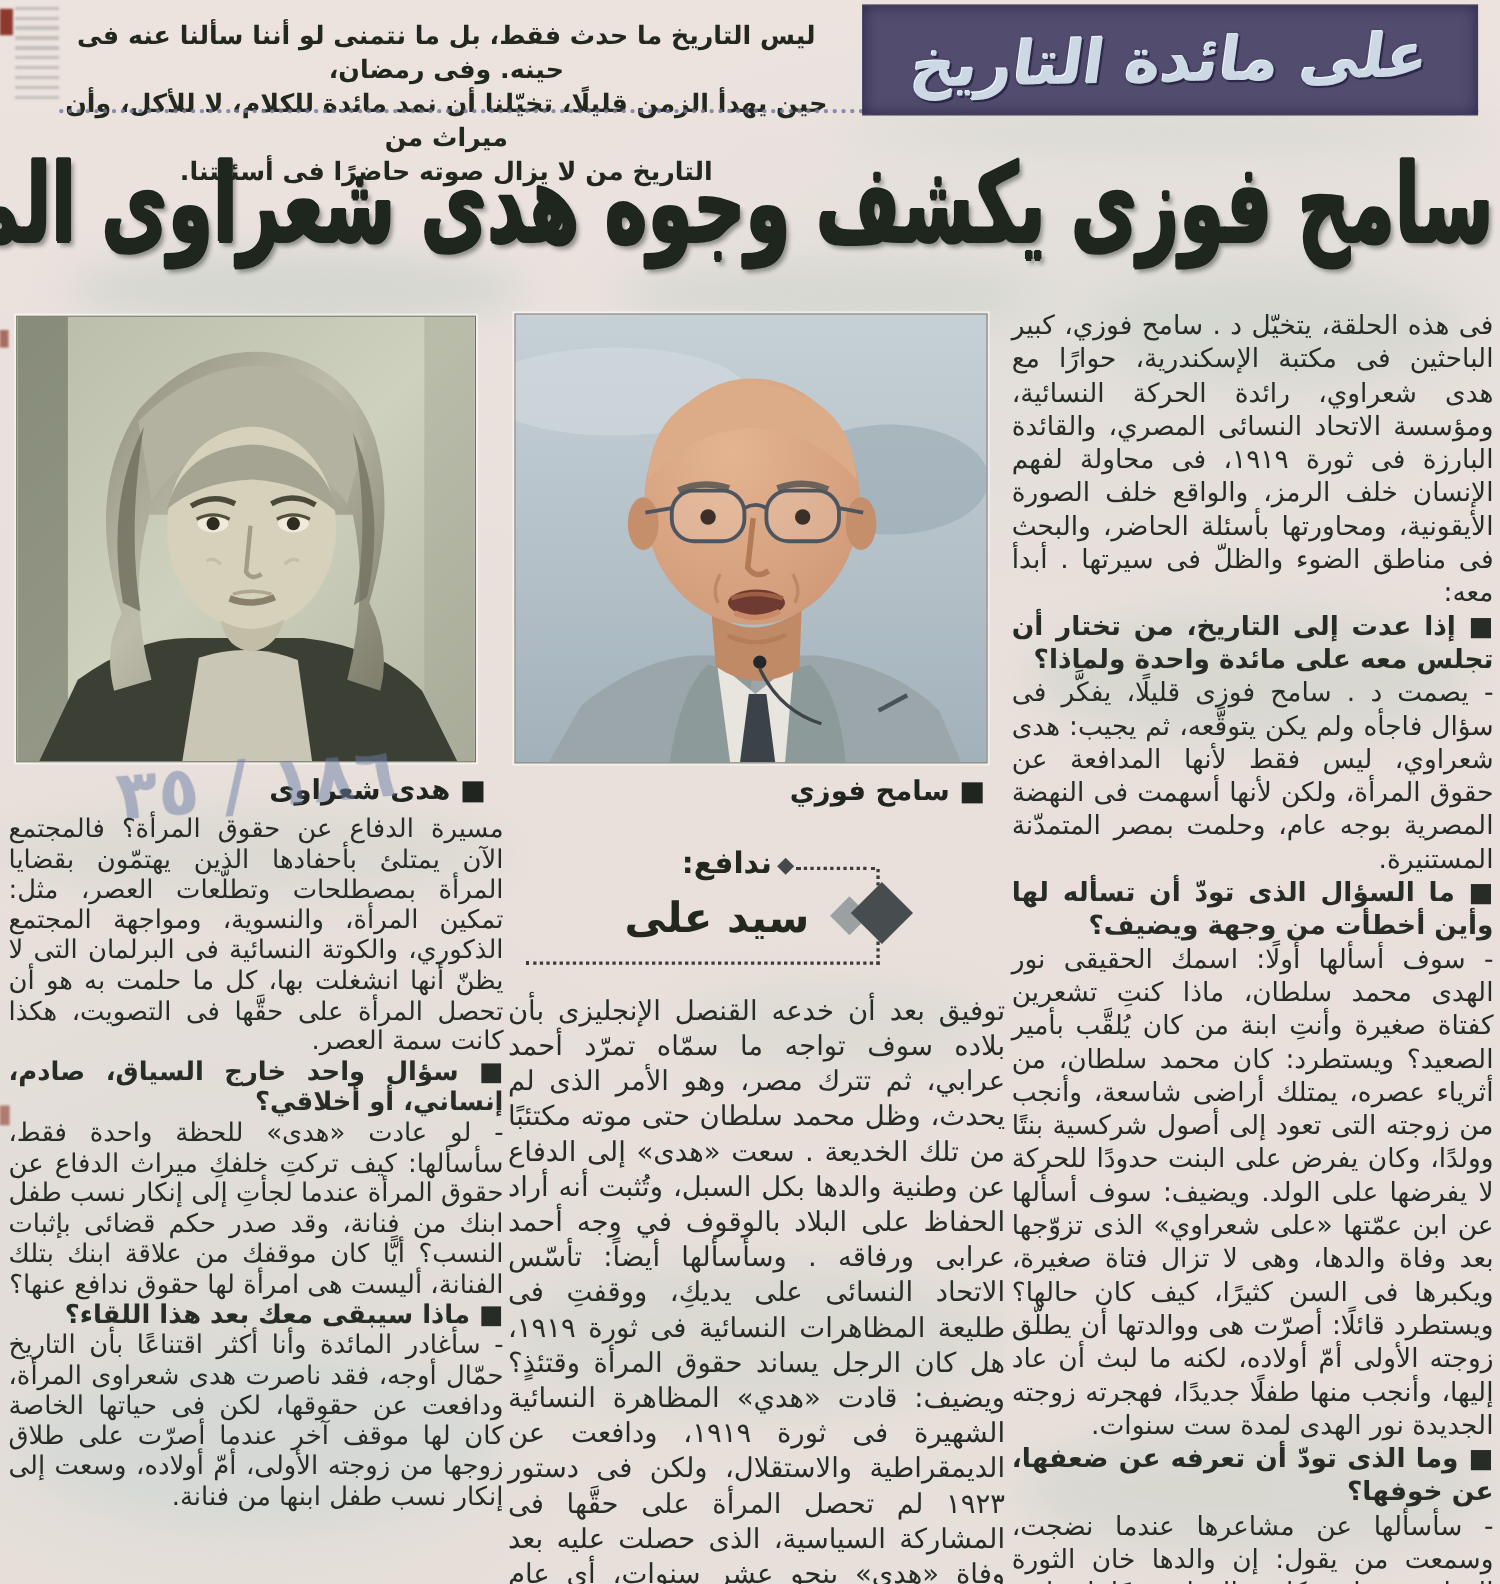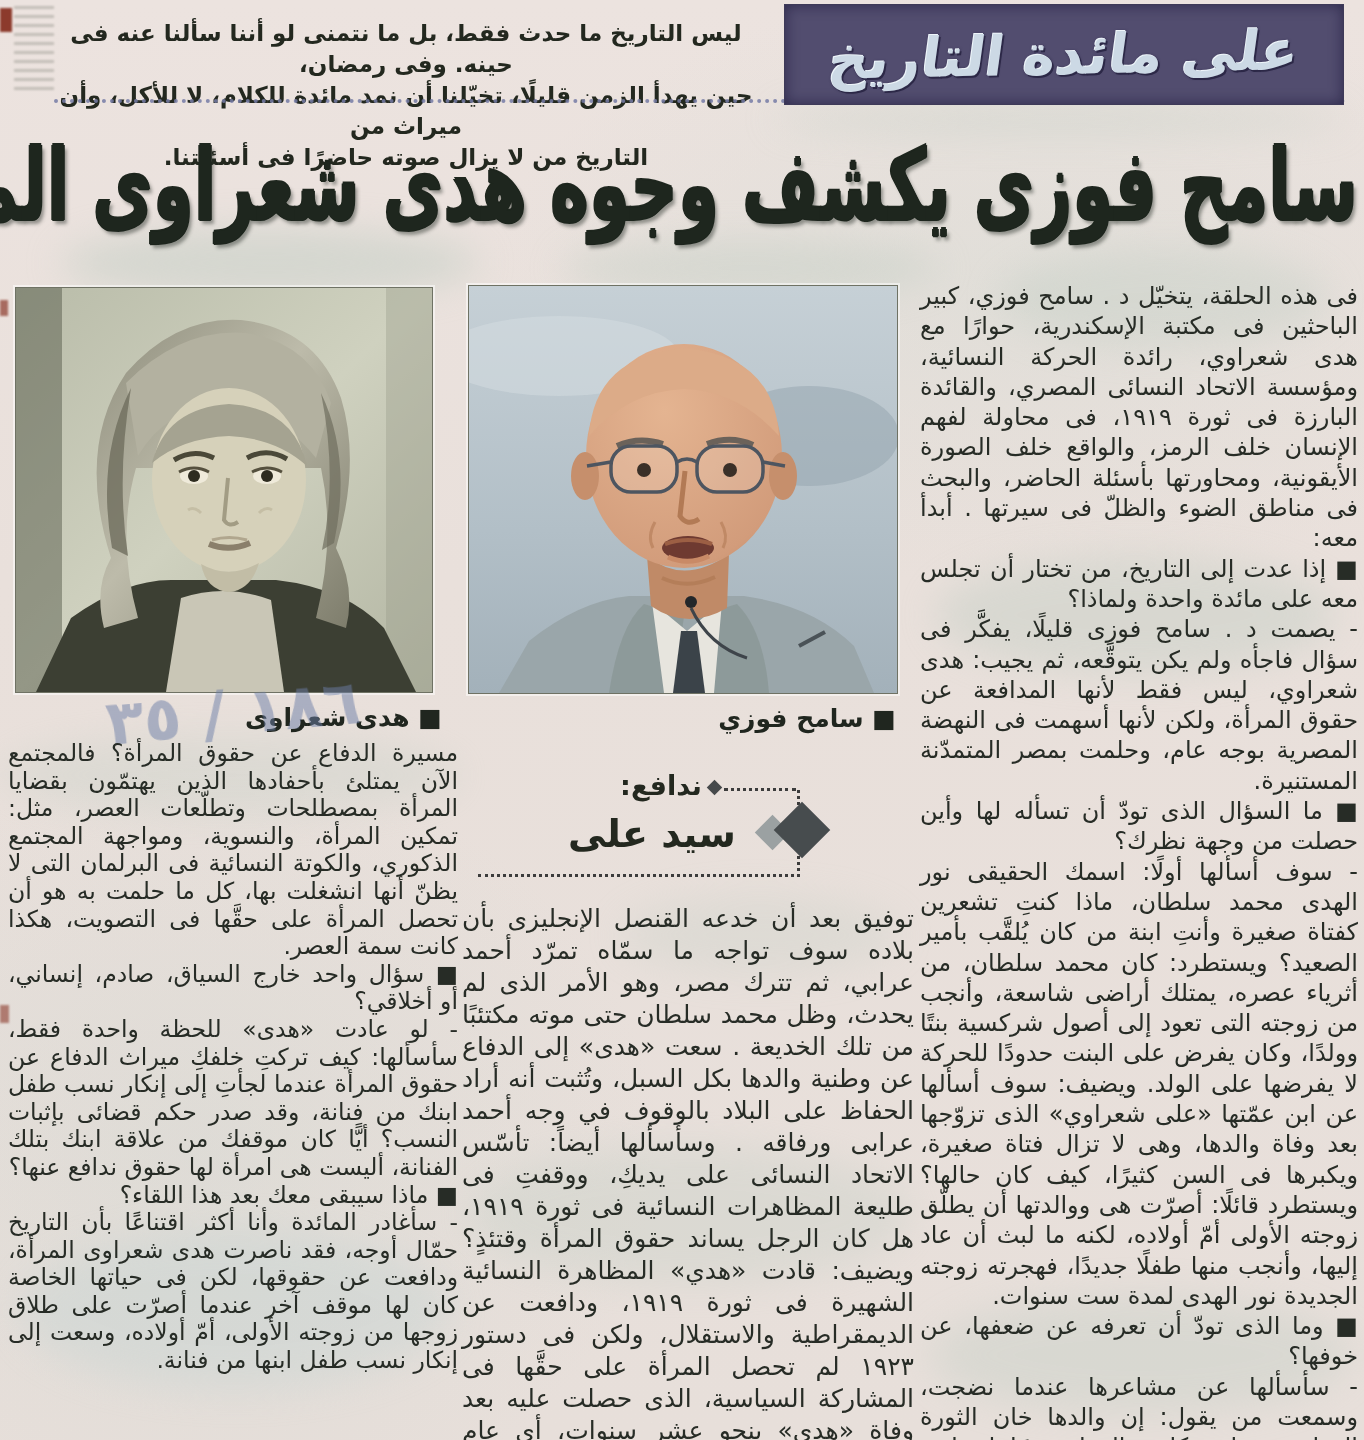"■ إذا عدت إلى التاريخ،" .p.q { font-weight: normal -> bold }
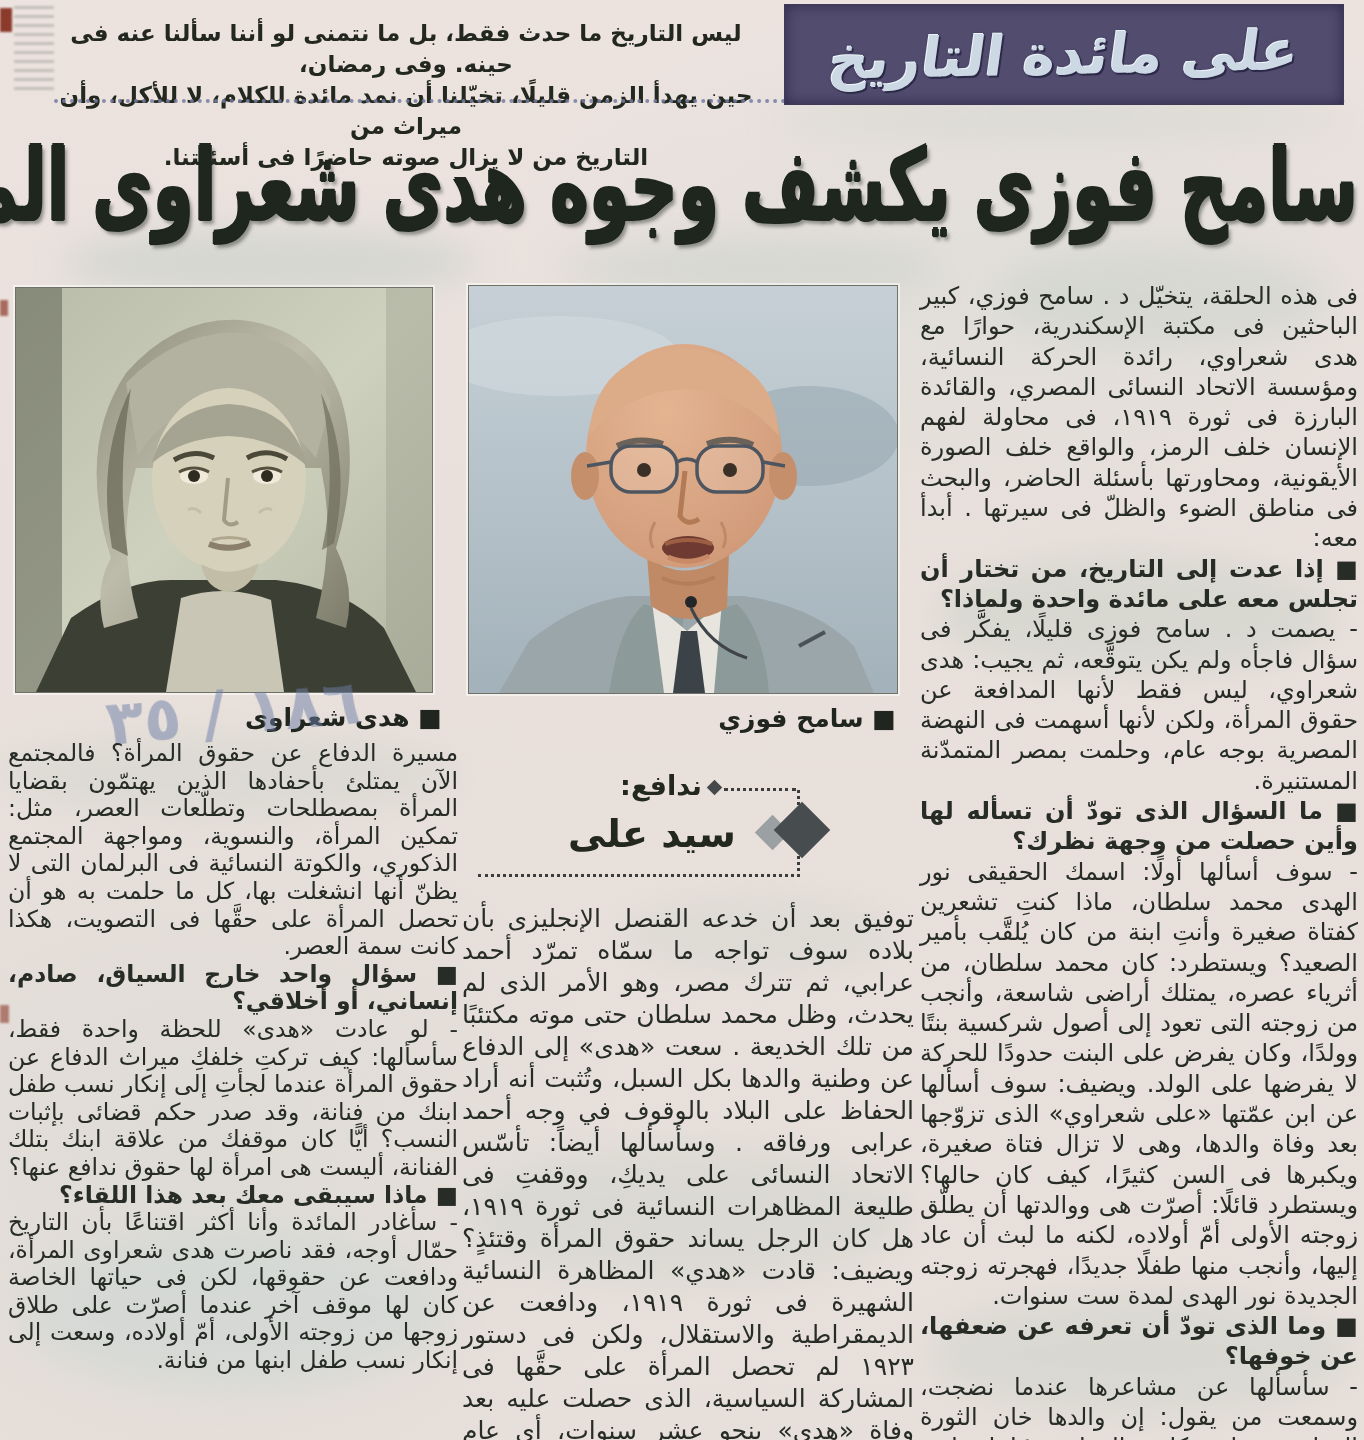"■ ما السؤال الذى تودّ" p.p { text: حصلت من وجهة نظرك -> أخطأت من وجهة ويضيف }
